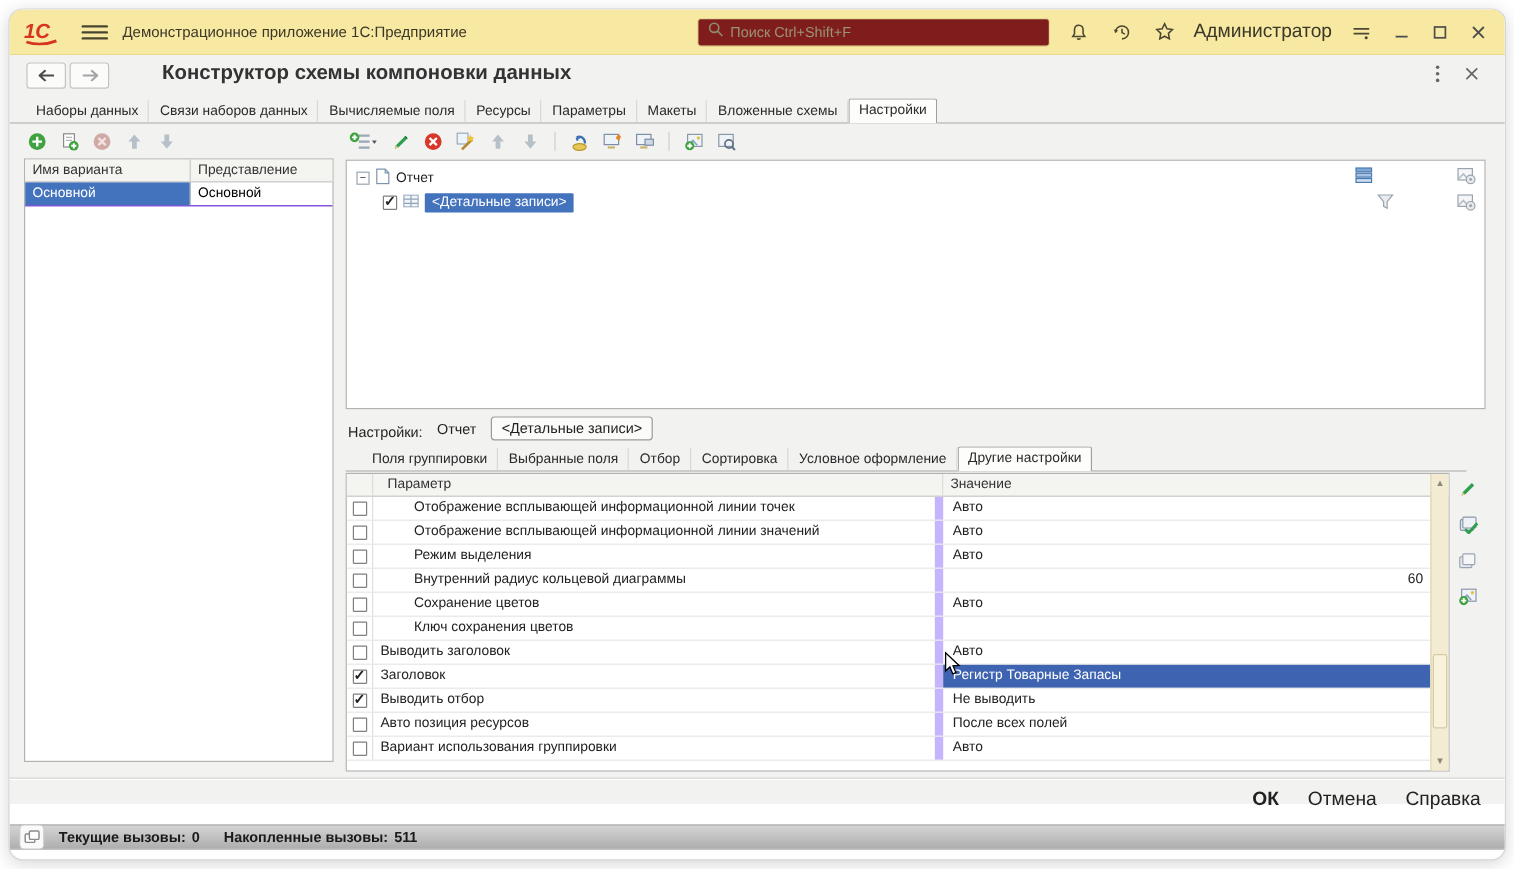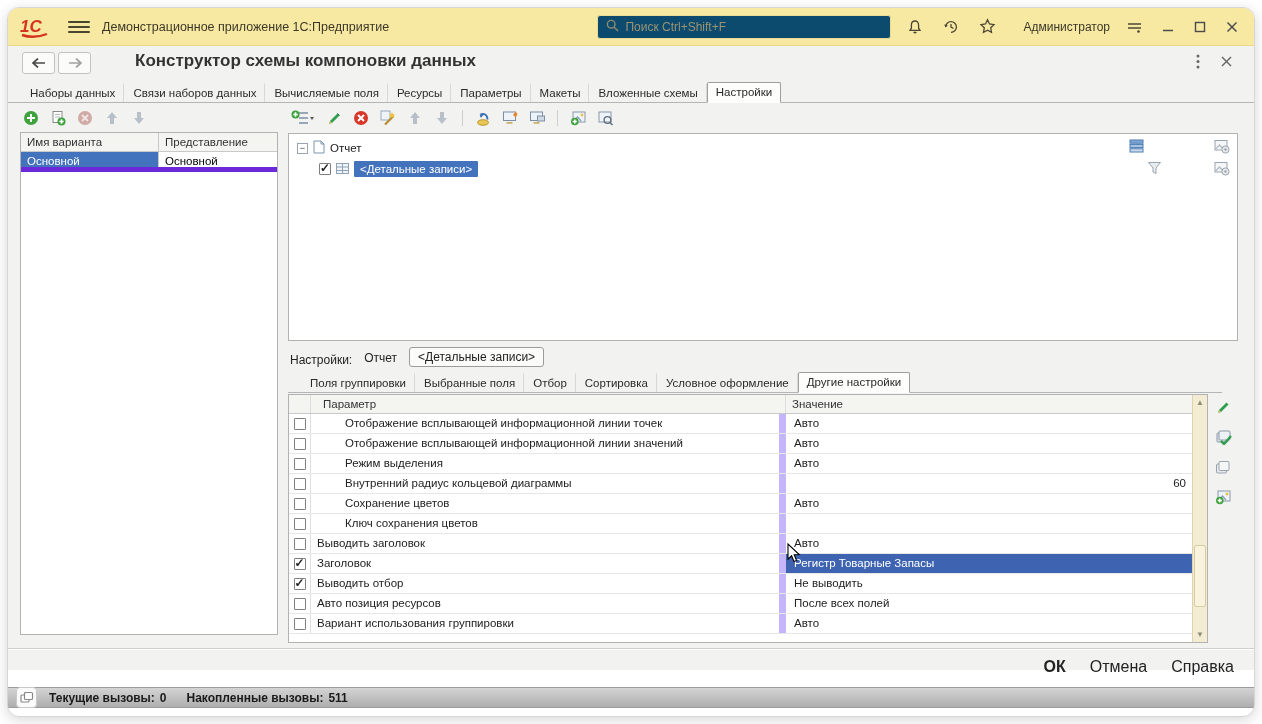"Поиск Ctrl+Shift+F" .search { background: #0c4a6e -> #7f1d1d }
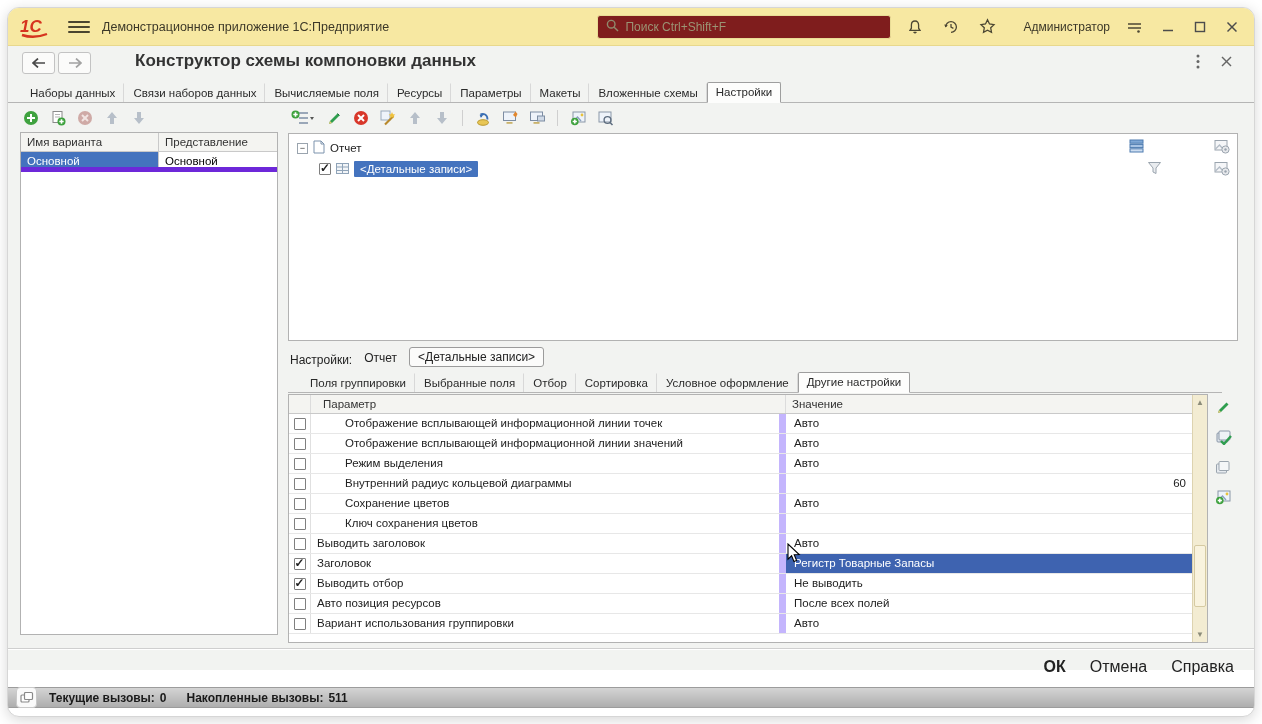"Администратор" .username { font-size: 12px -> 16px; margin-left: 12px -> none }
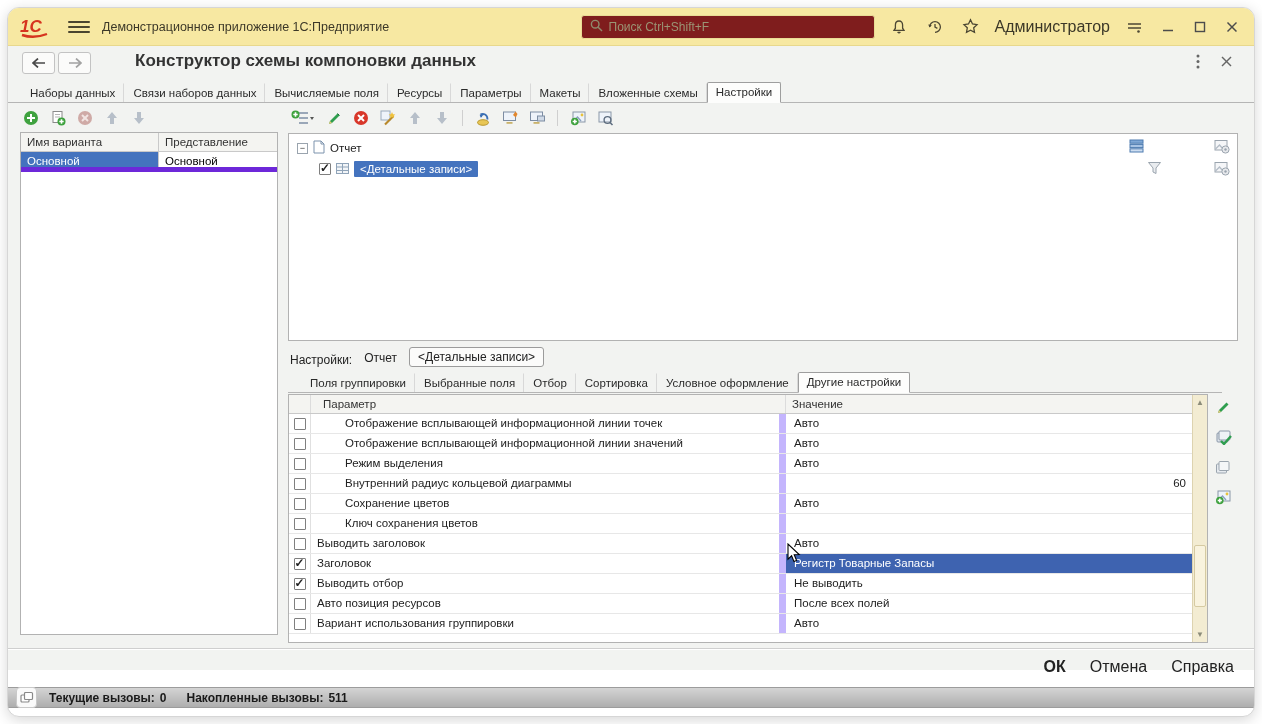"Основной" .vrow { border-bottom: 5px solid #6d28d9 -> 1px solid #6d28d9 }
